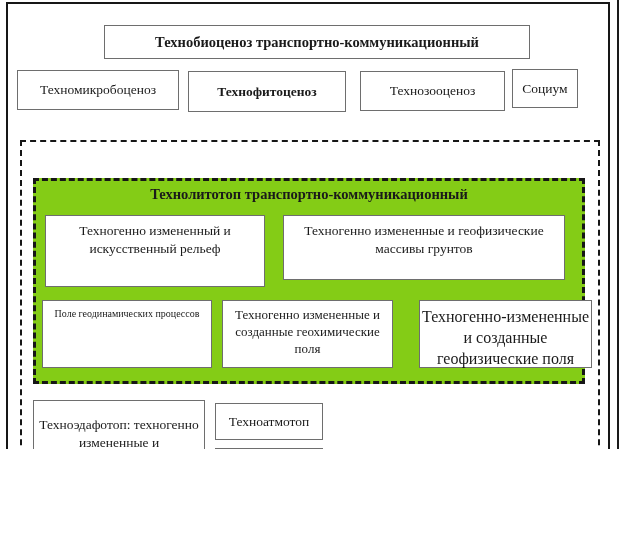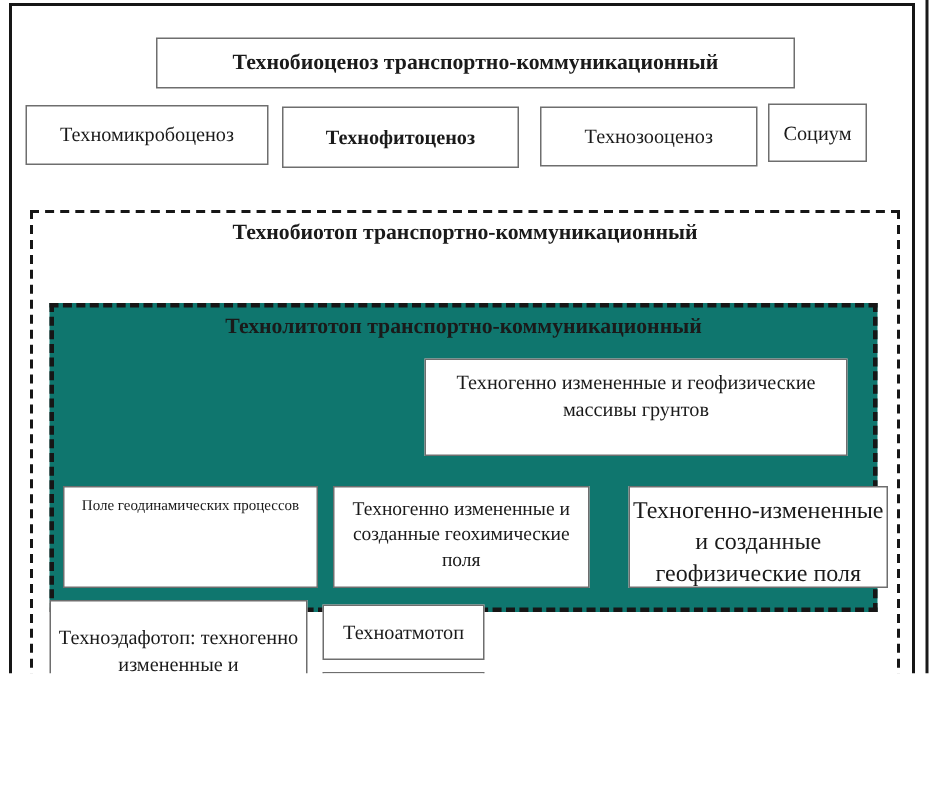"Технобиотоп транспортно-коммуникационный" div.group-title { html: <div>Технобиотоп транспортно-коммуникационный</div> -> none }
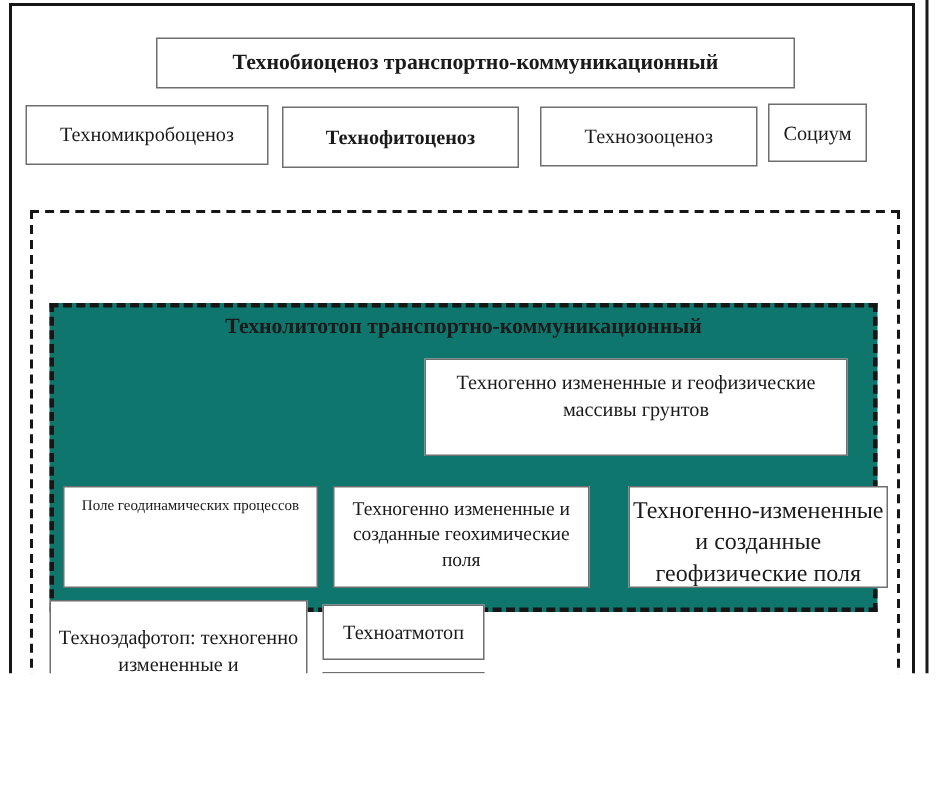"Технолитотоп" .g-litho { background: #0f766e -> #84cc16; margin-top: 24px -> none }
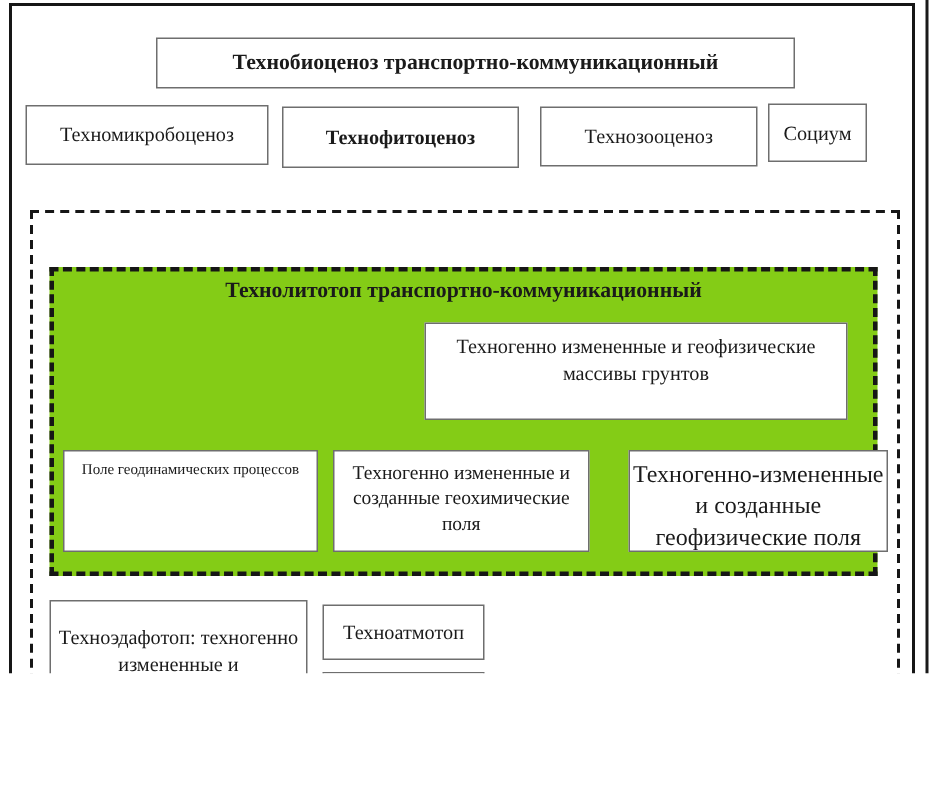"Техногенно измененный и искусственный" div.box { html: none -> <div> <span>Техногенно измененный и искусственный рельеф</span> </div> }
